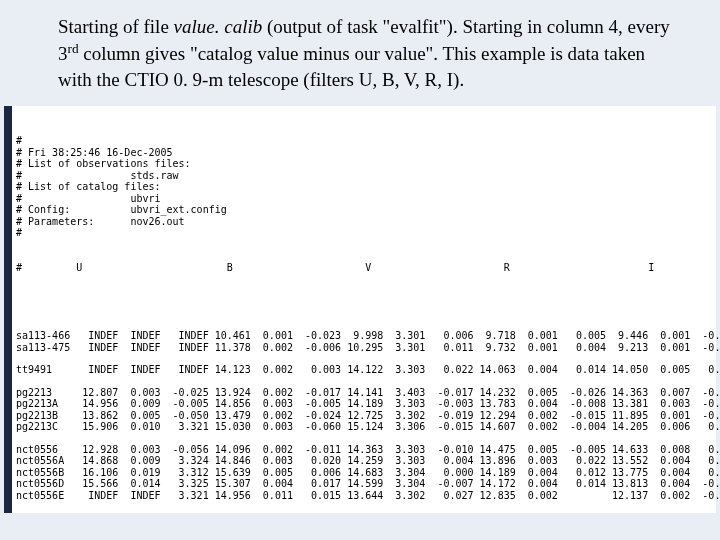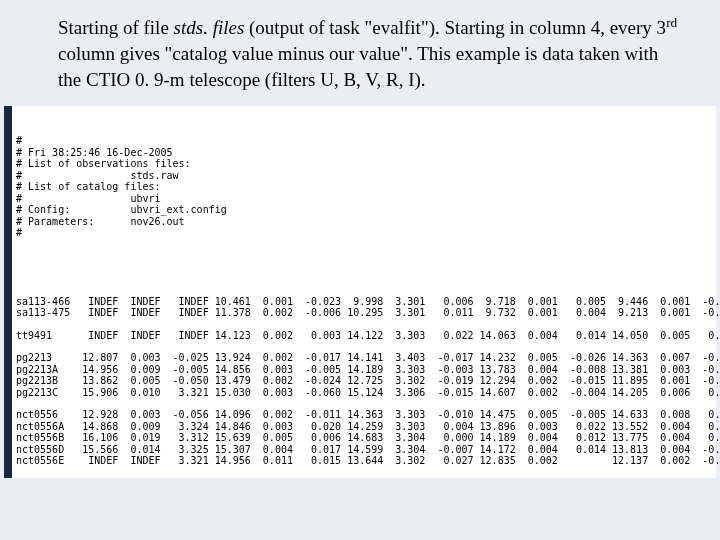"stds. files" i { text: stds. files -> value. calib }
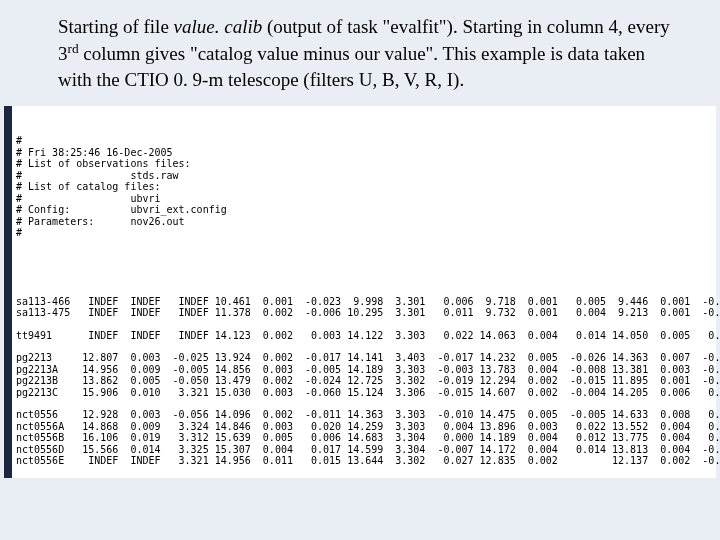"# U B V R" span.hdr { html: none -> <span># U B V R I</span> }
